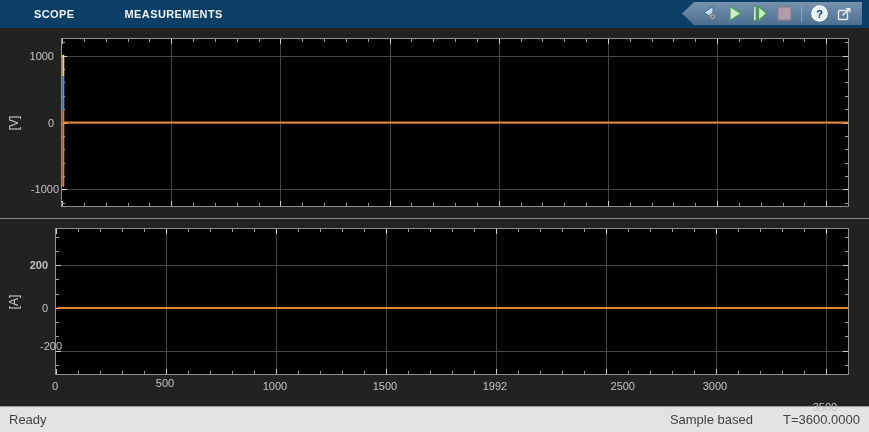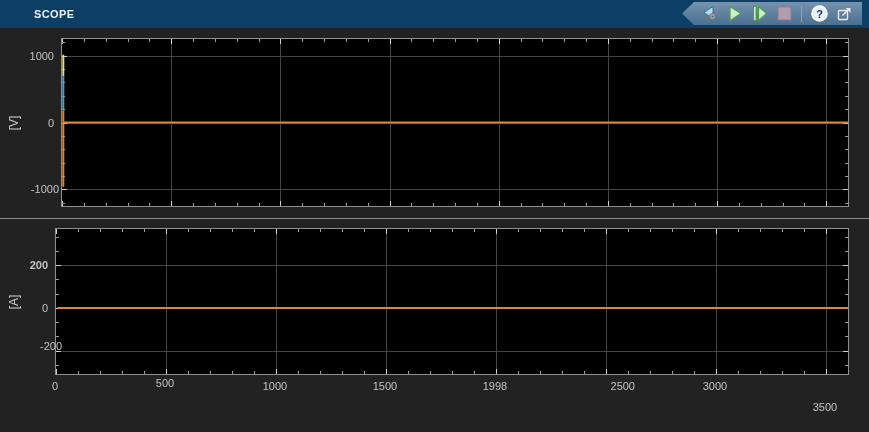"MEASUREMENTS" div.tab { html: none -> <div>MEASUREMENTS</div> }
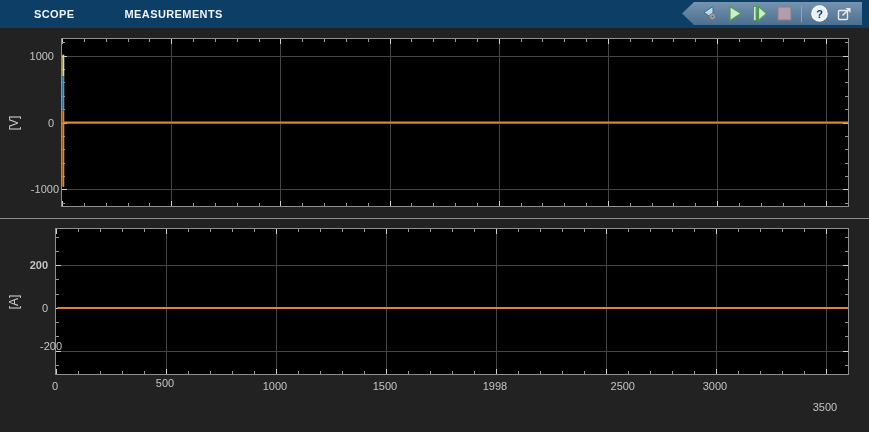"1998" div.tick-label { text: 1998 -> 1992 }
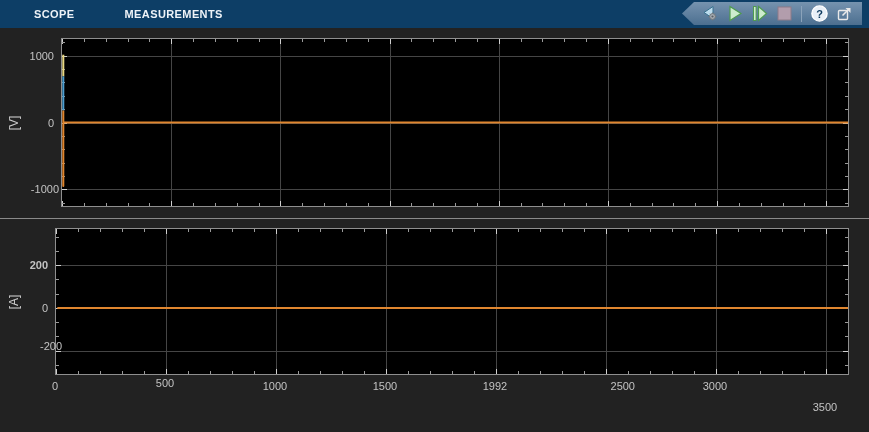"Ready" div.statusbar { html: none -> <div> <span>Ready</span> <span> <span>Sample based</span> <span>T=3600.0000</span> </span> </div> }
